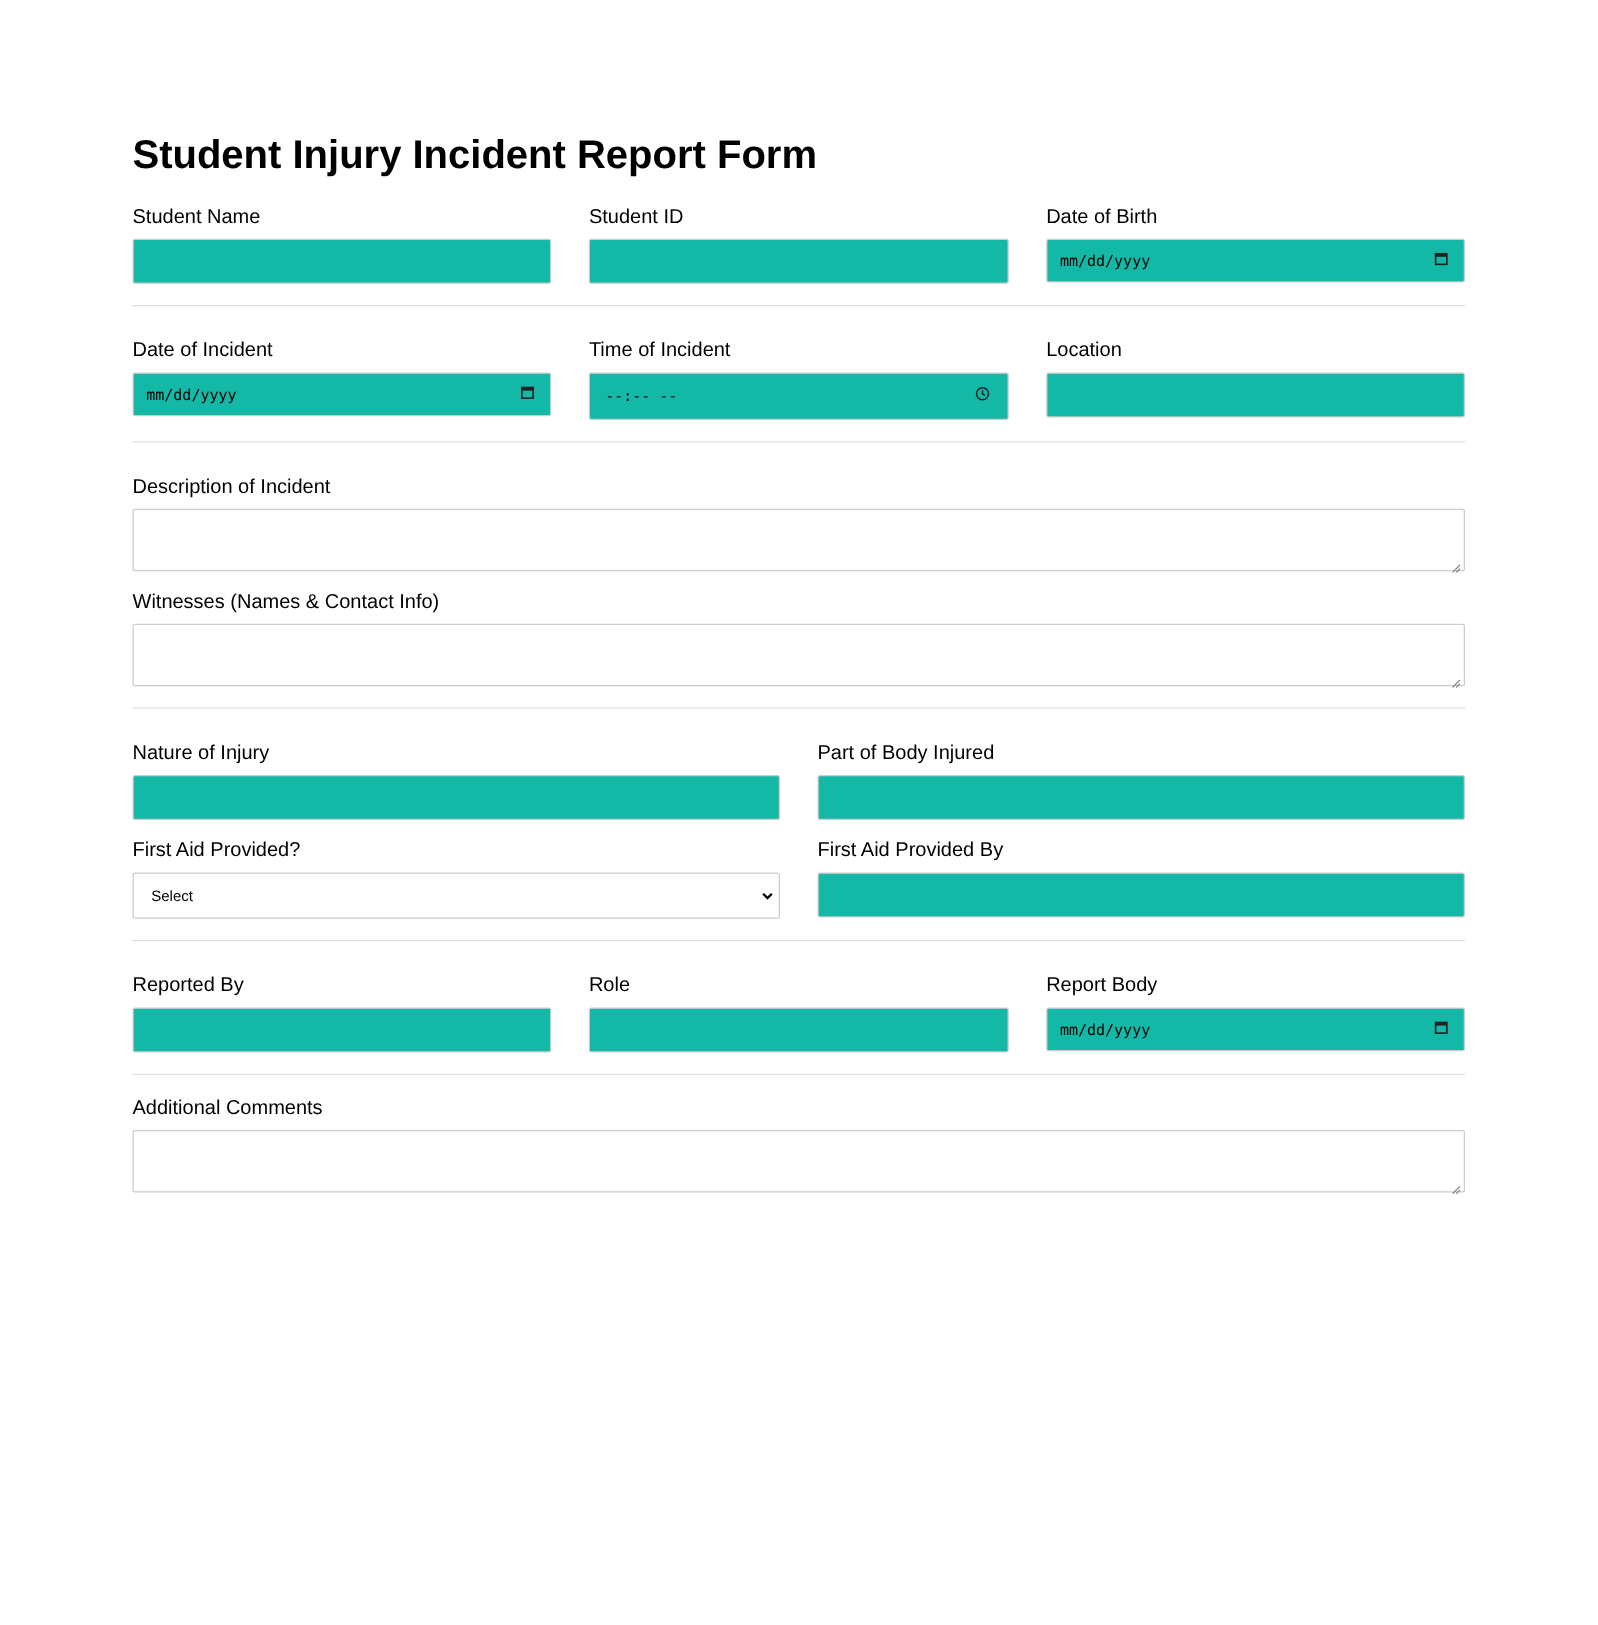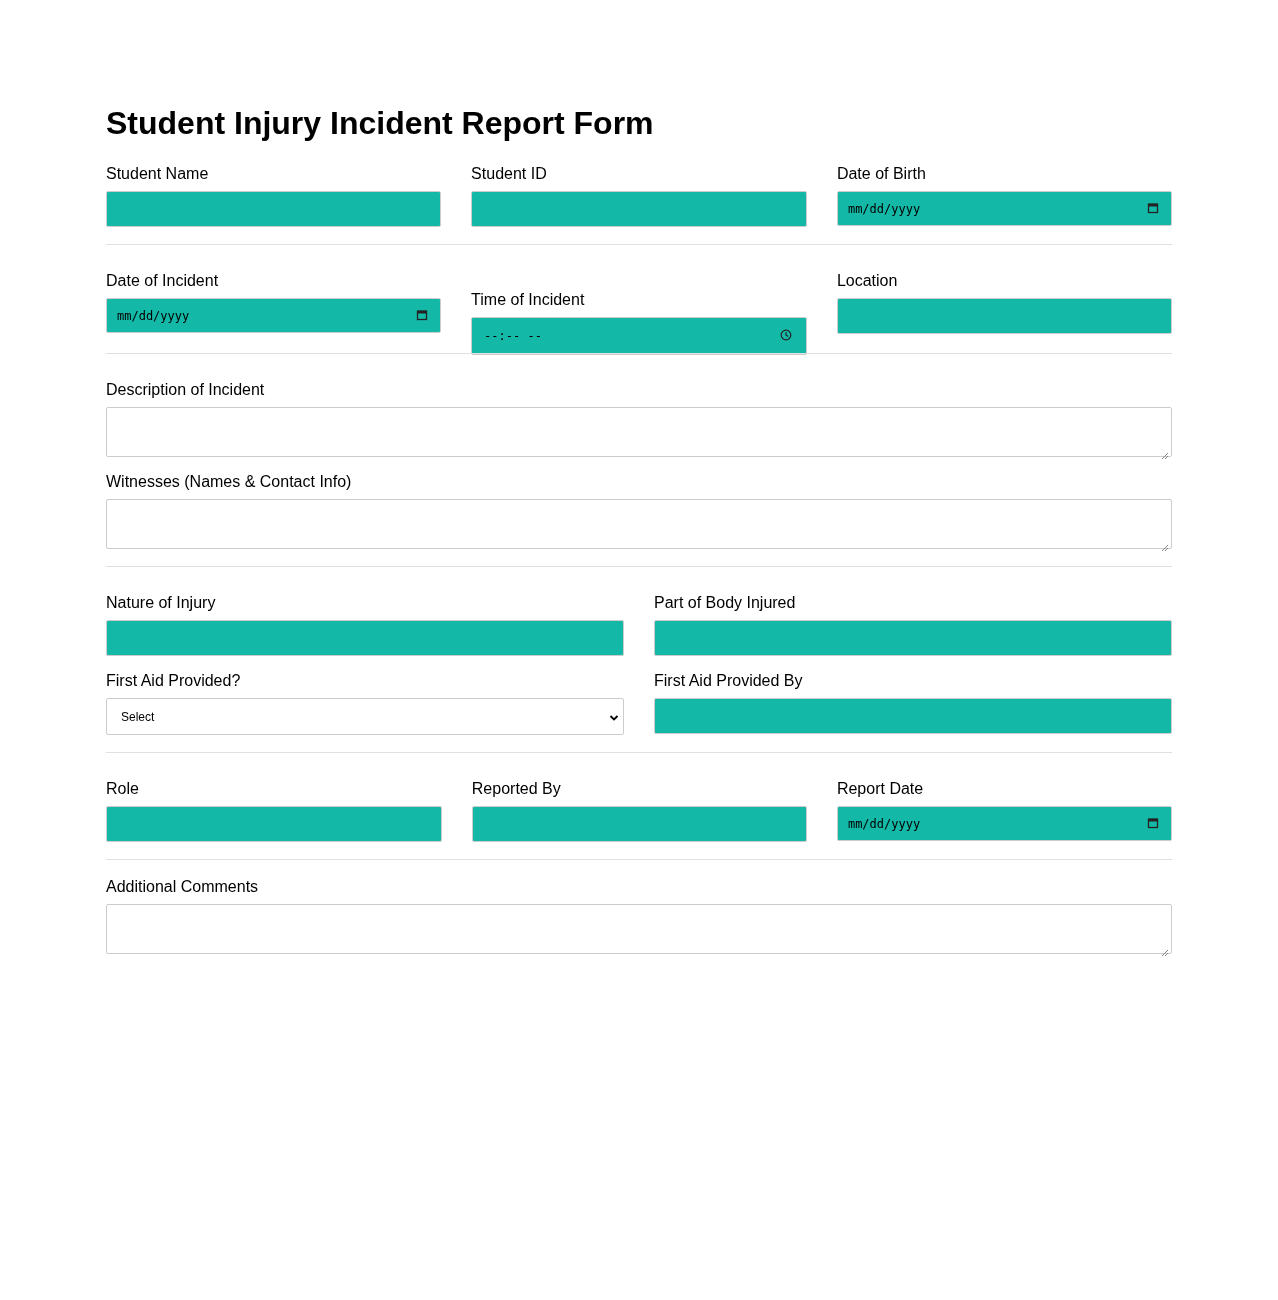"Time of Incident" div.field { margin-top: 19px -> none }
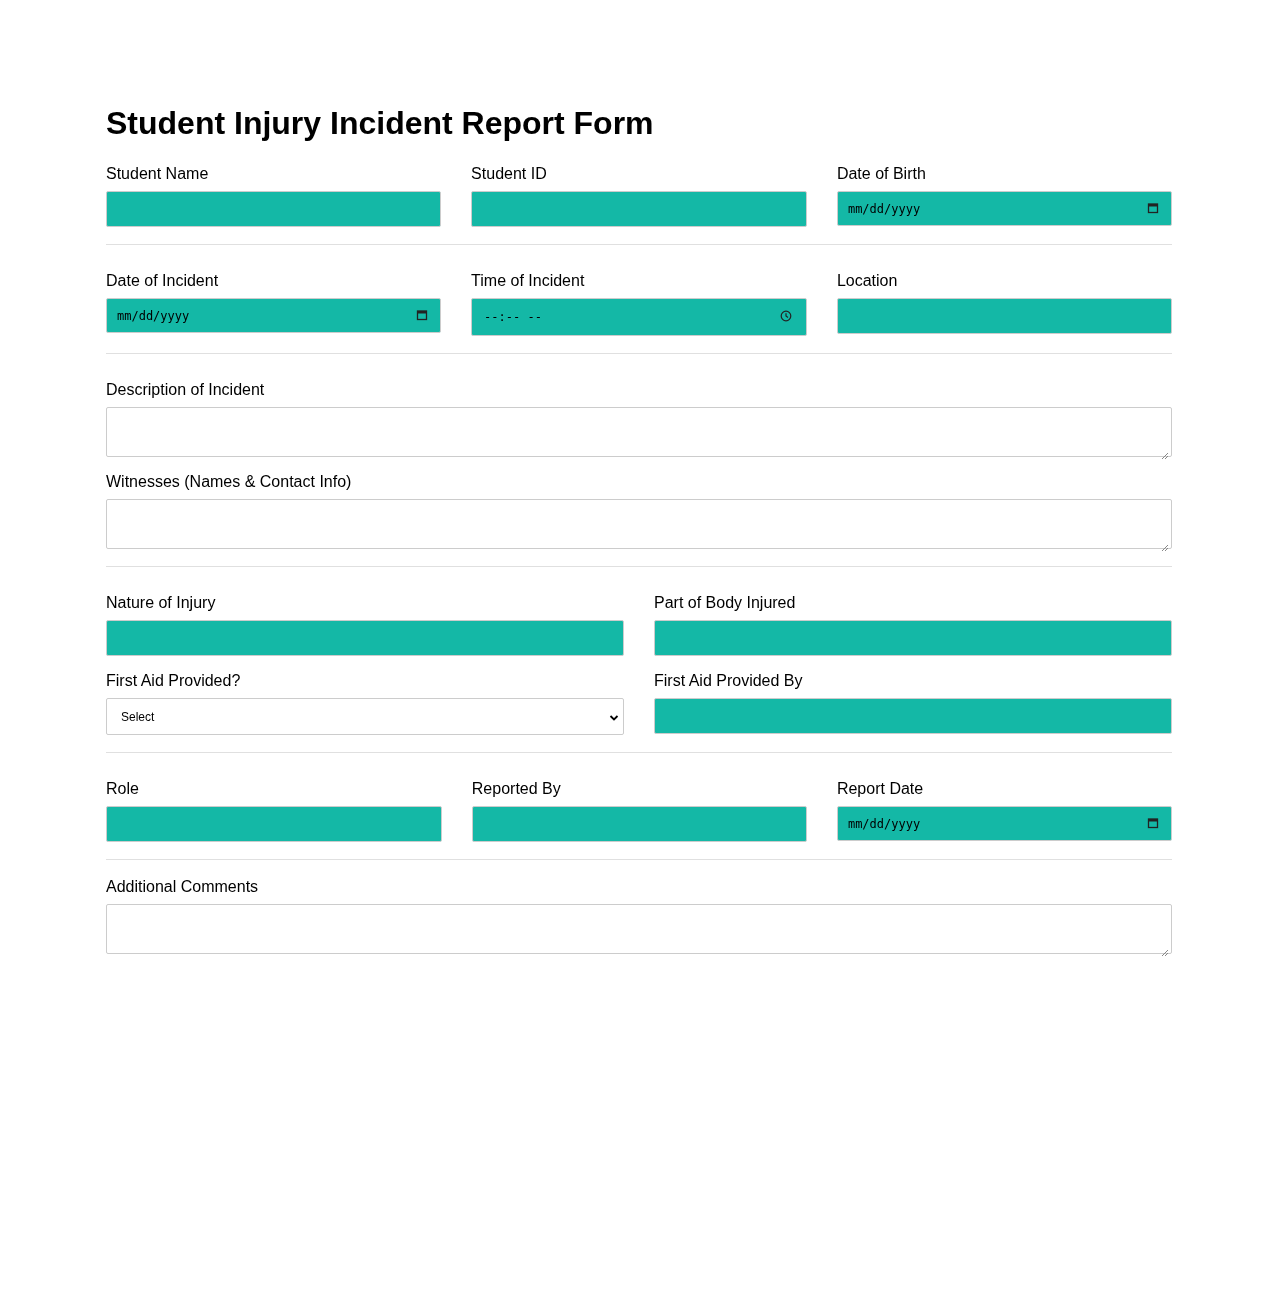"Role" div.field { order: before "Reported By" -> after "Reported By" }
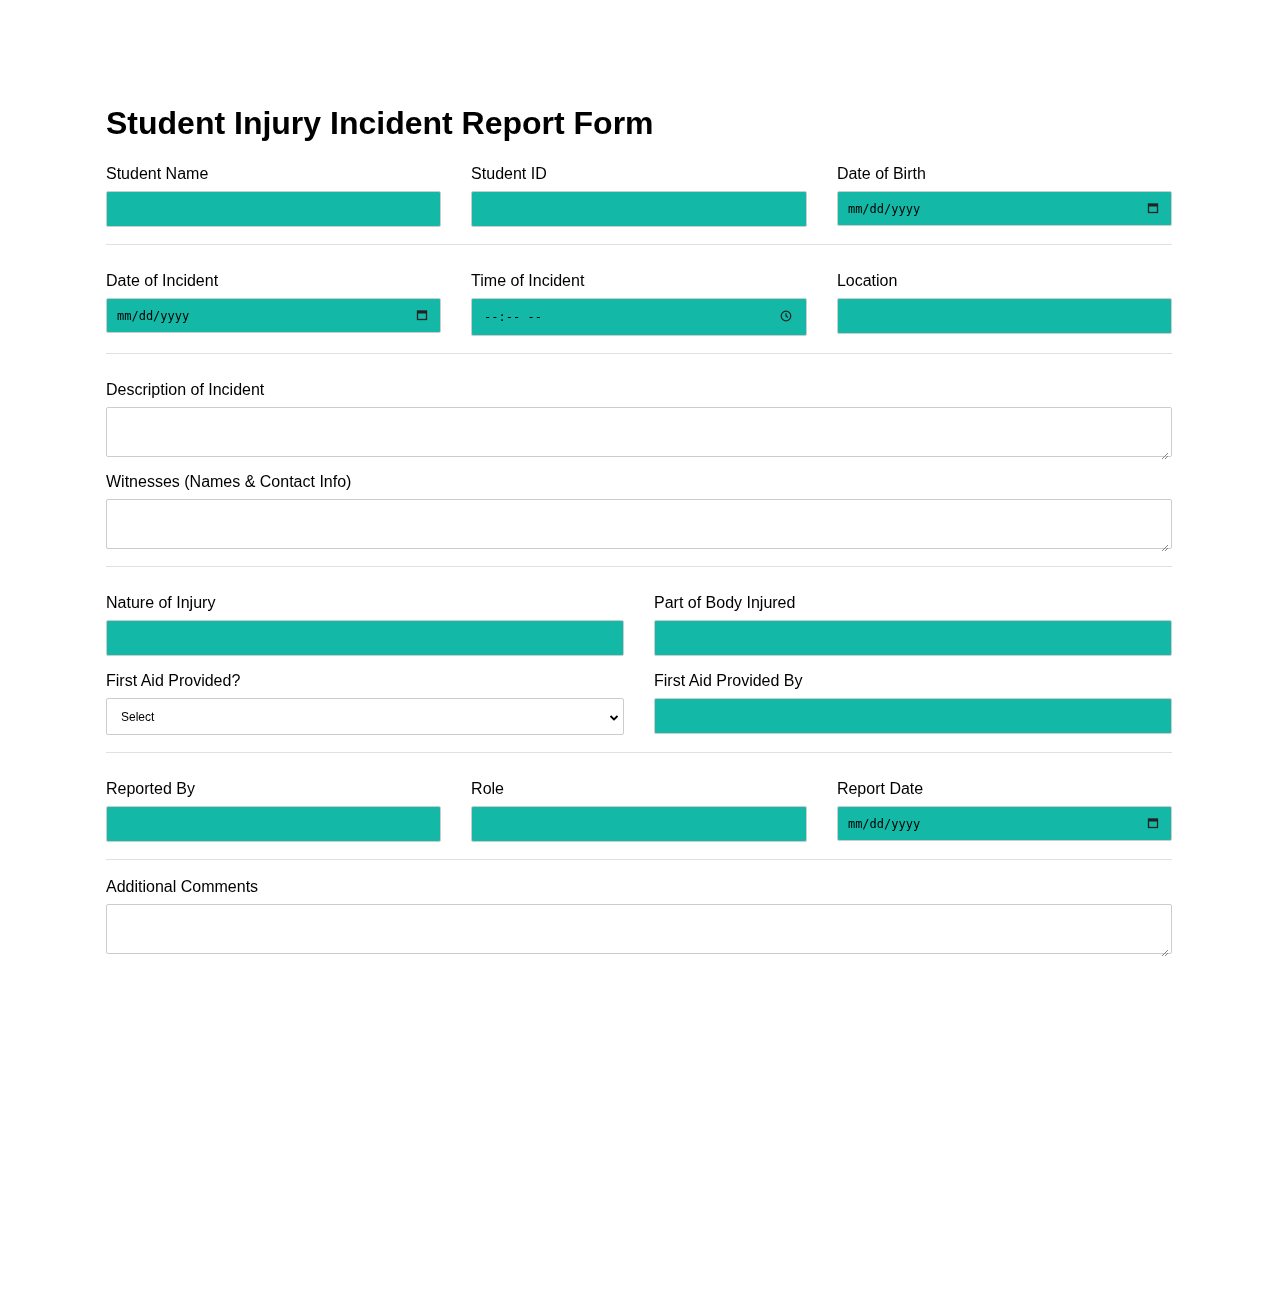"Report Date" label { text: Date -> Body }
